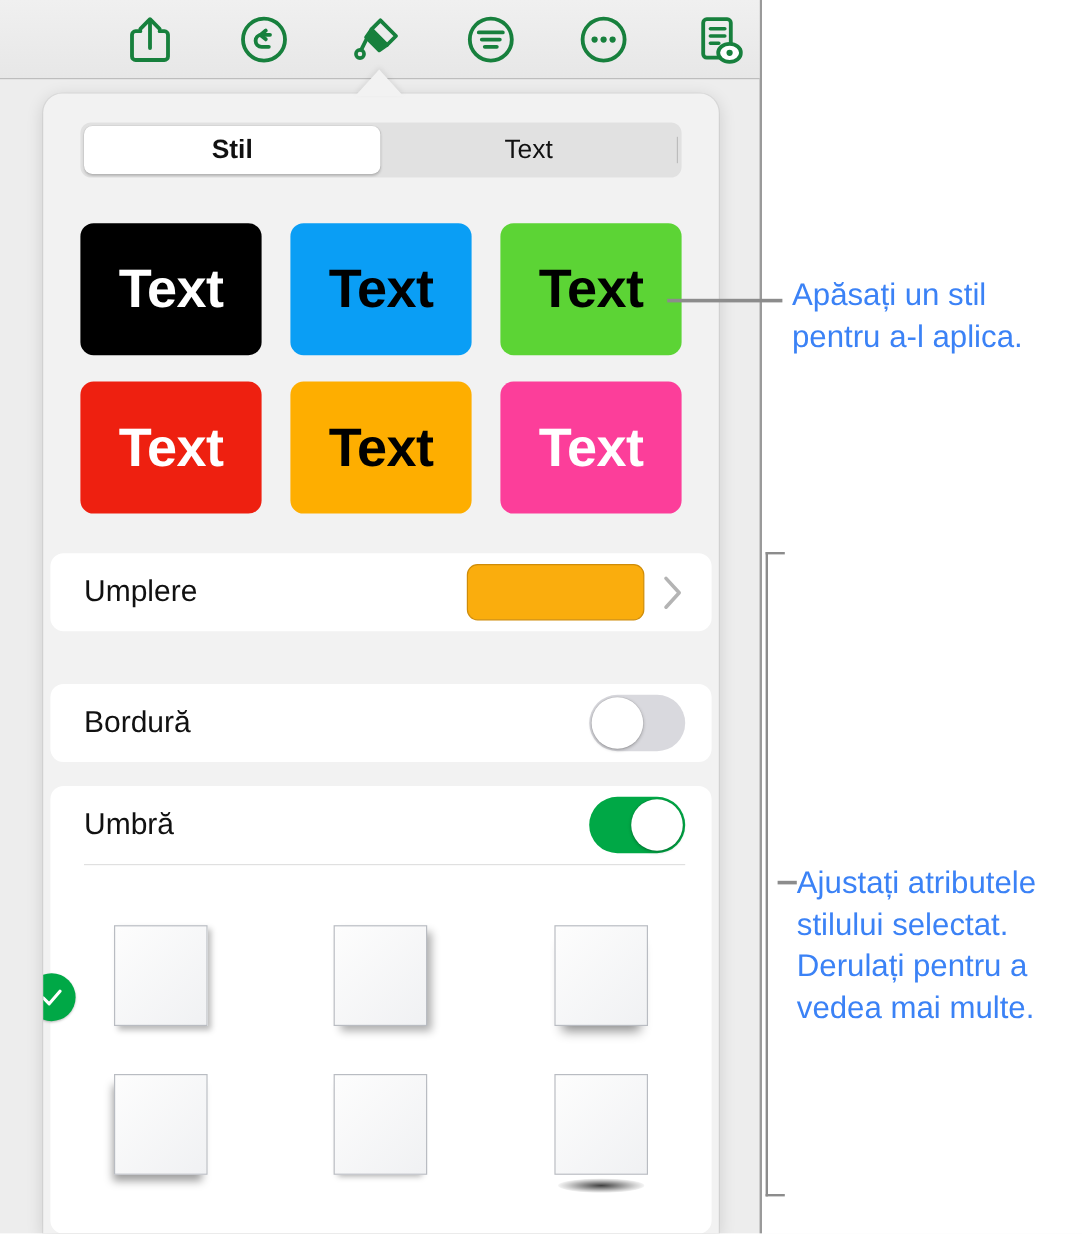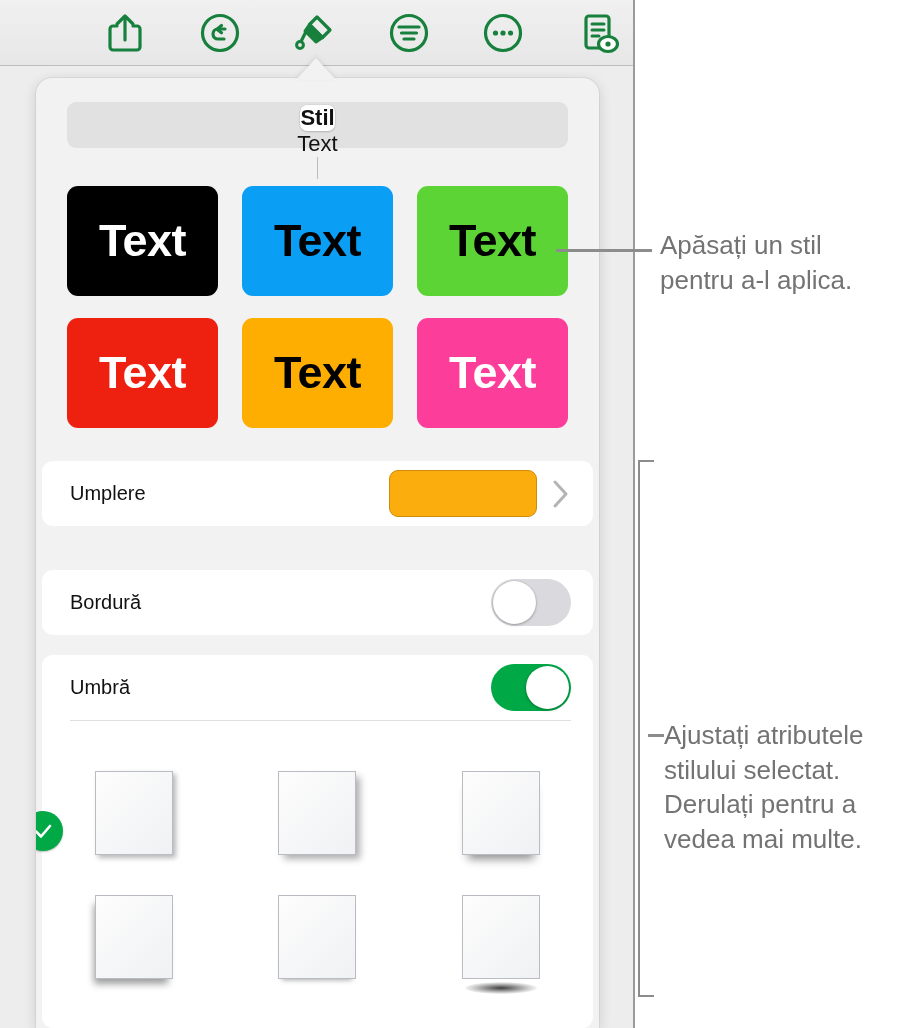"Stil" .segmented { flex-direction: column -> none }
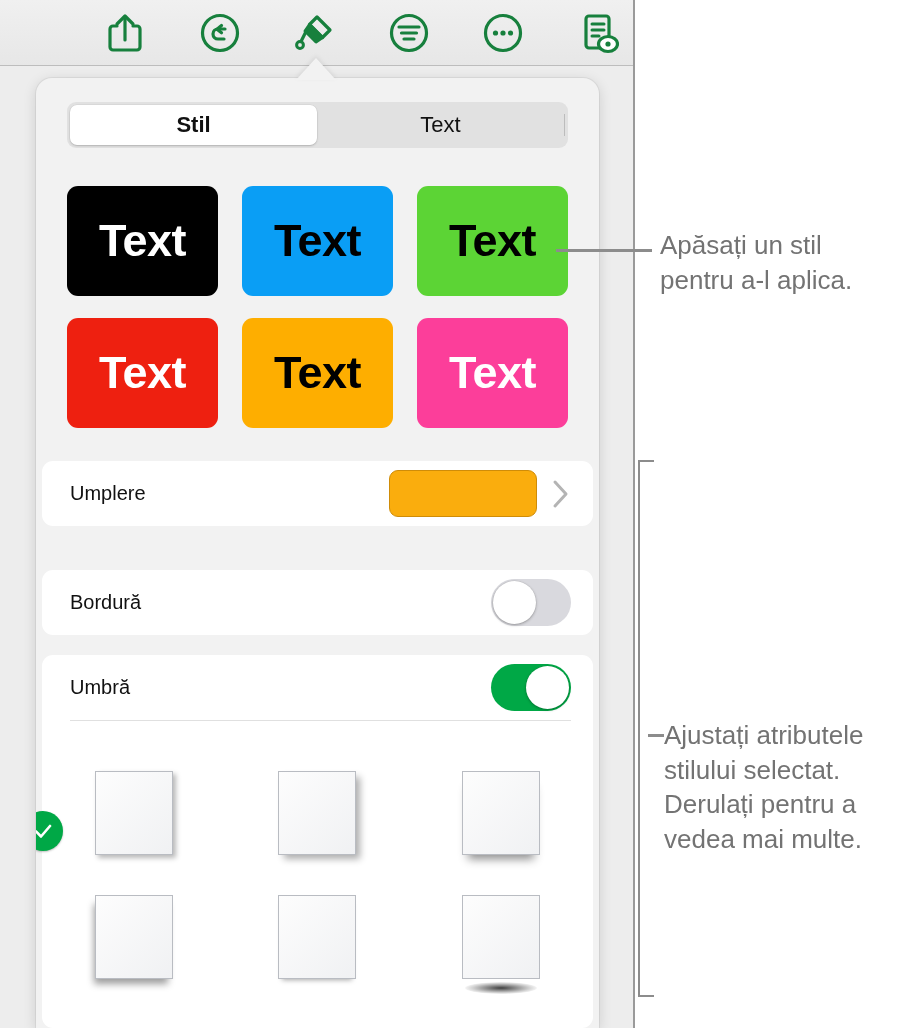"Apăsați un stil" .anno-text { color: #737373 -> #3b82f6 }
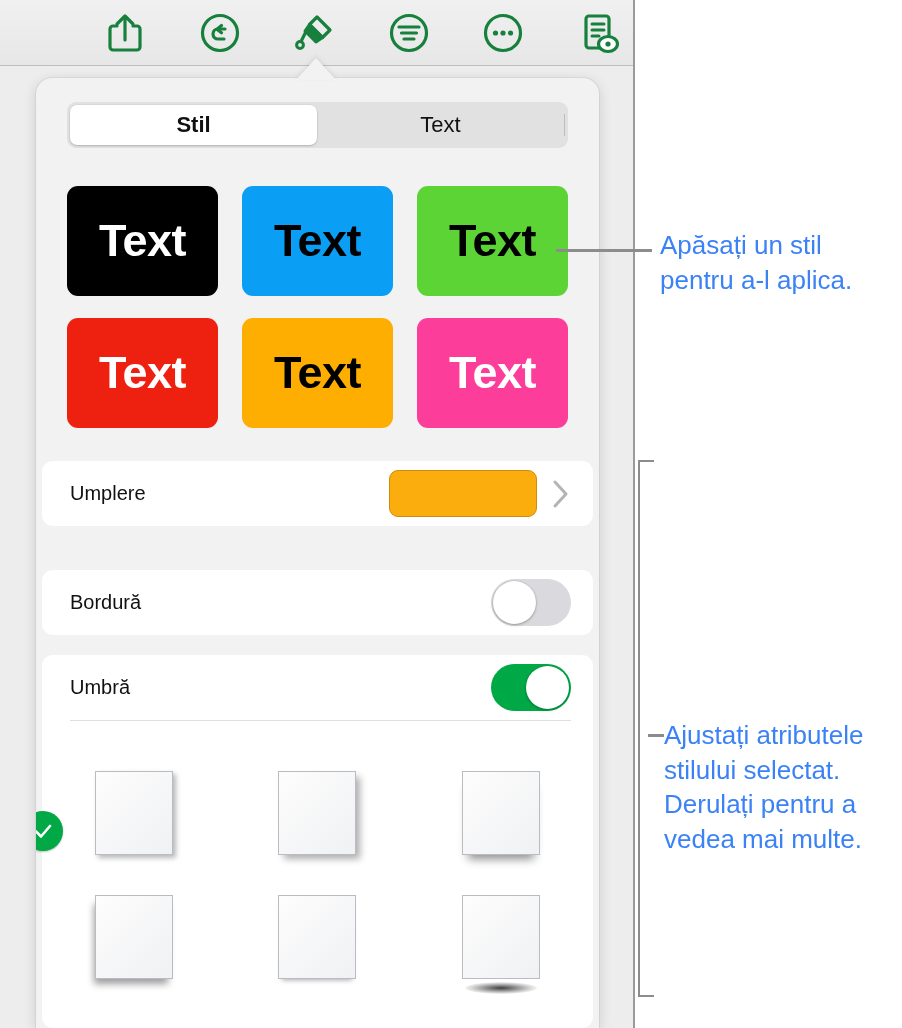"Umplere" .row-label { font-size: 20px -> 25px }
